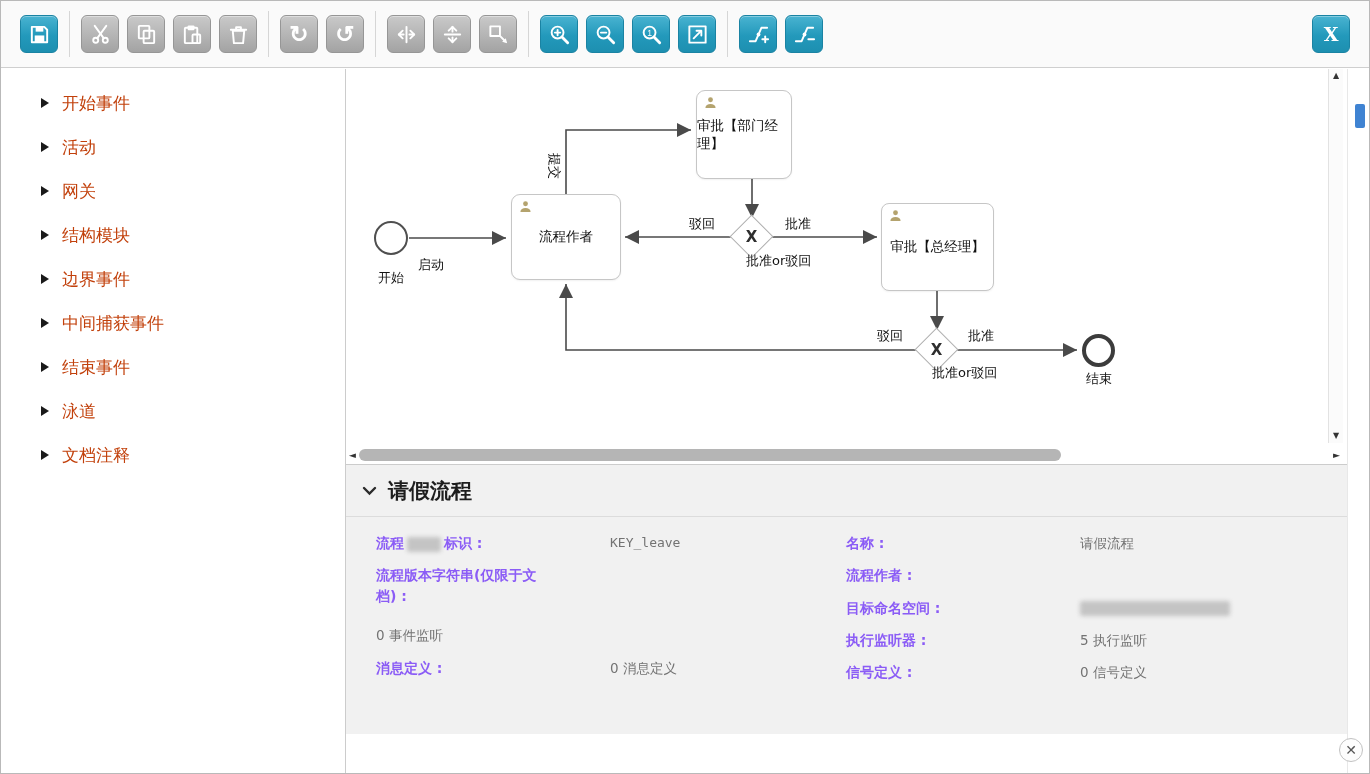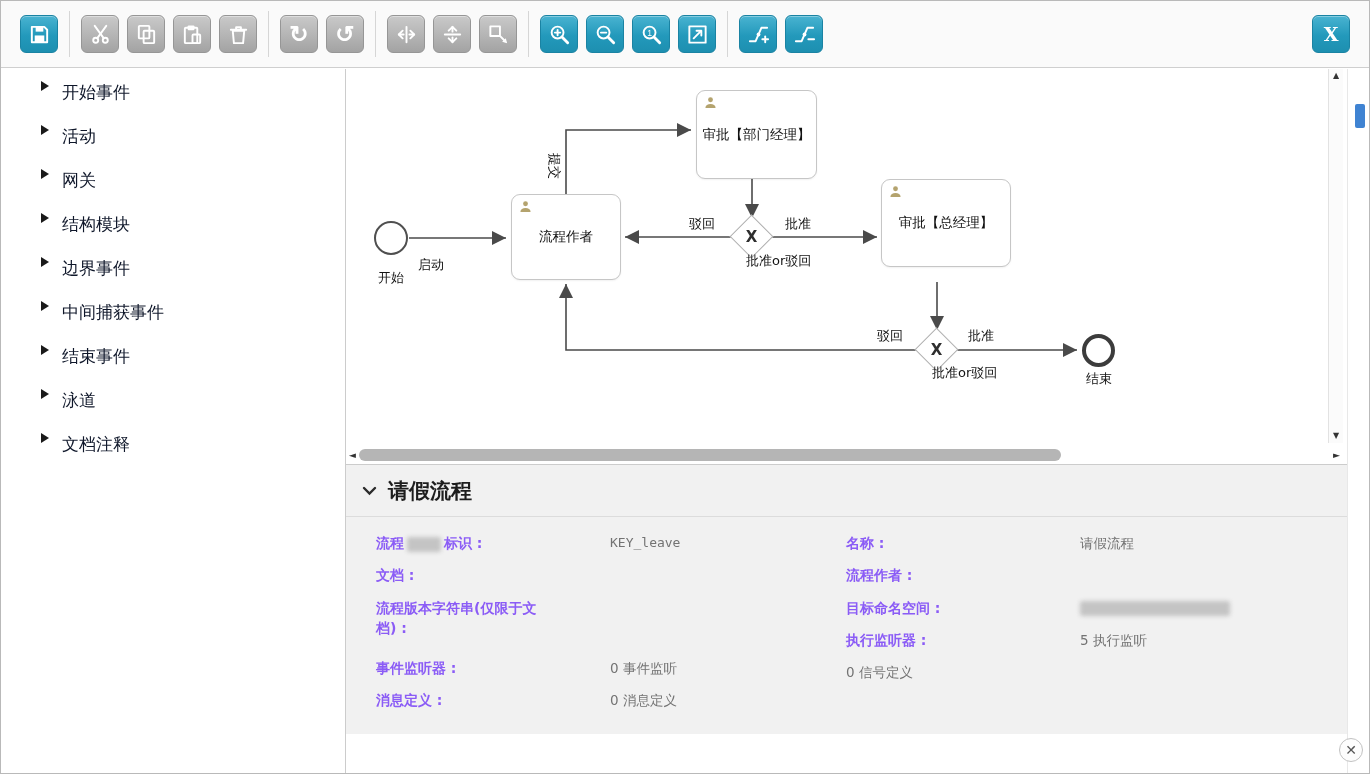"开始事件" .pal-item { align-items: flex-start -> center; color: #0f172a -> #c2410c }
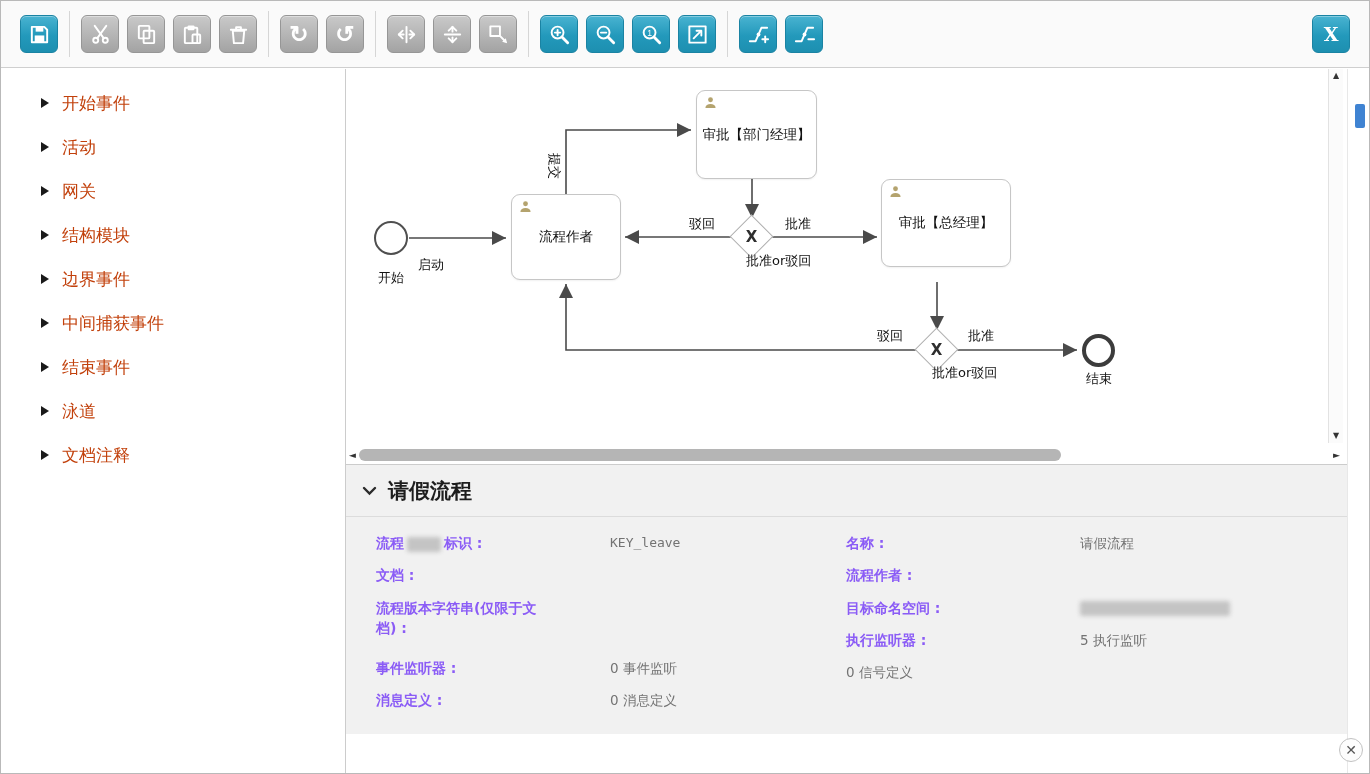"审批【部门经理】" div.bpmn-task { width: 121px -> 96px }
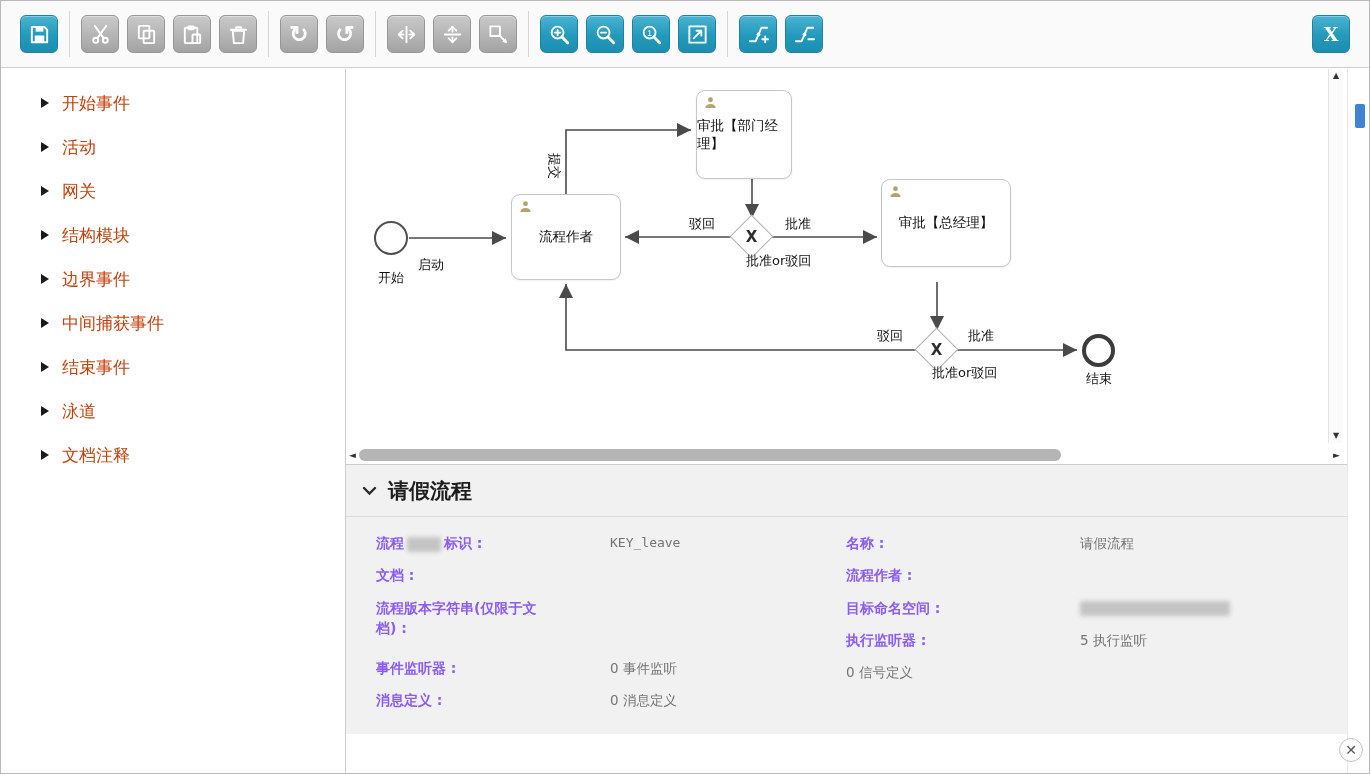"审批【总经理】" div.bpmn-task { border-radius: none -> 8px; top: 110px -> 134px; width: 130px -> 113px }
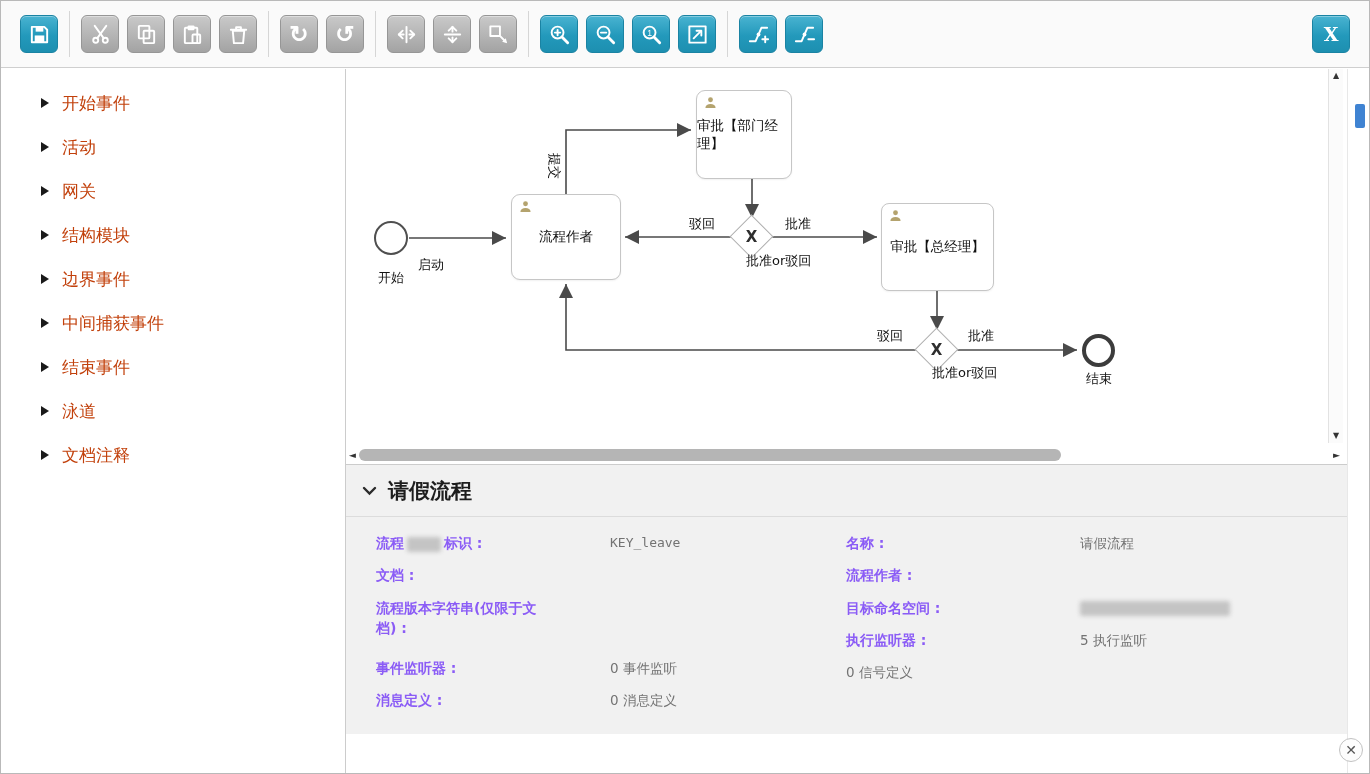"文档 :" div.prow { html: <div> <span>文档 :</span> <span></span> </div> -> none }
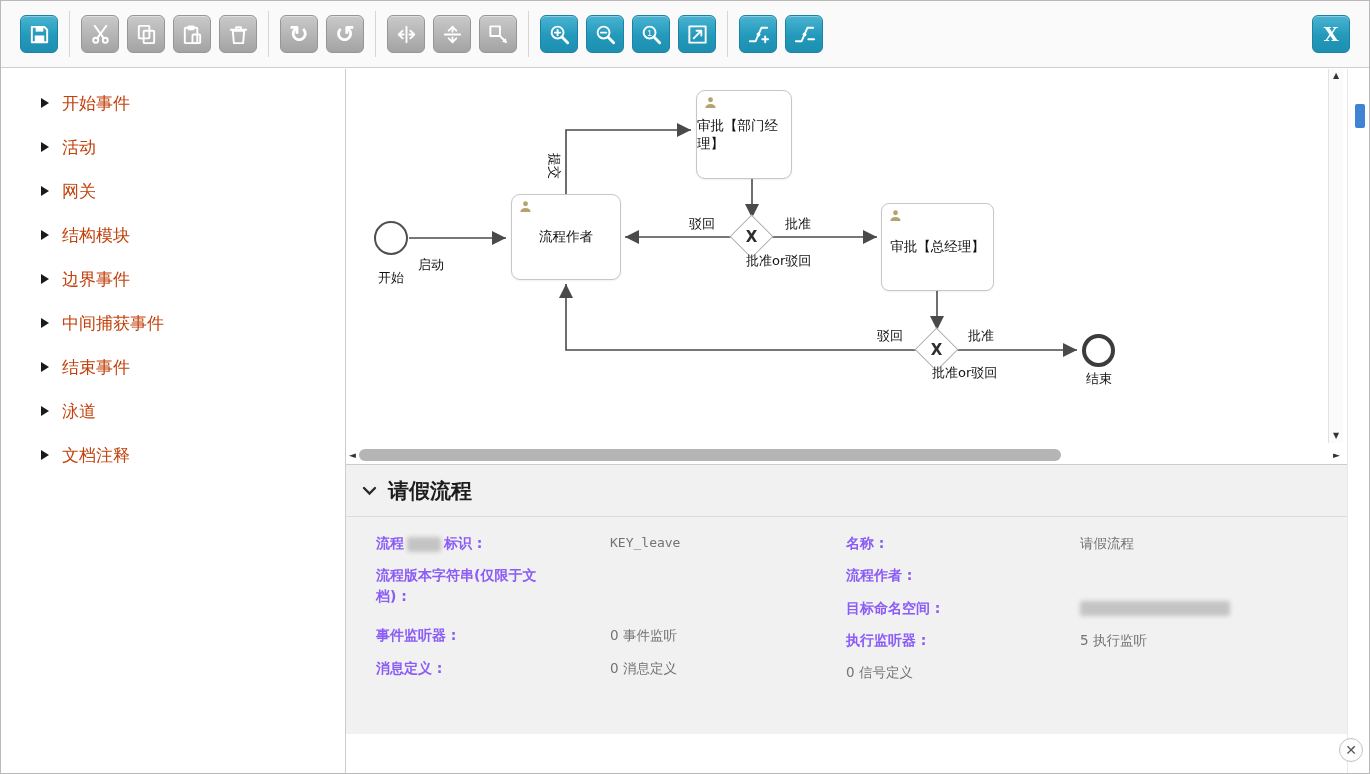"事件监听器 :" span.plabel { html: <span>事件监听器 :</span> -> none }
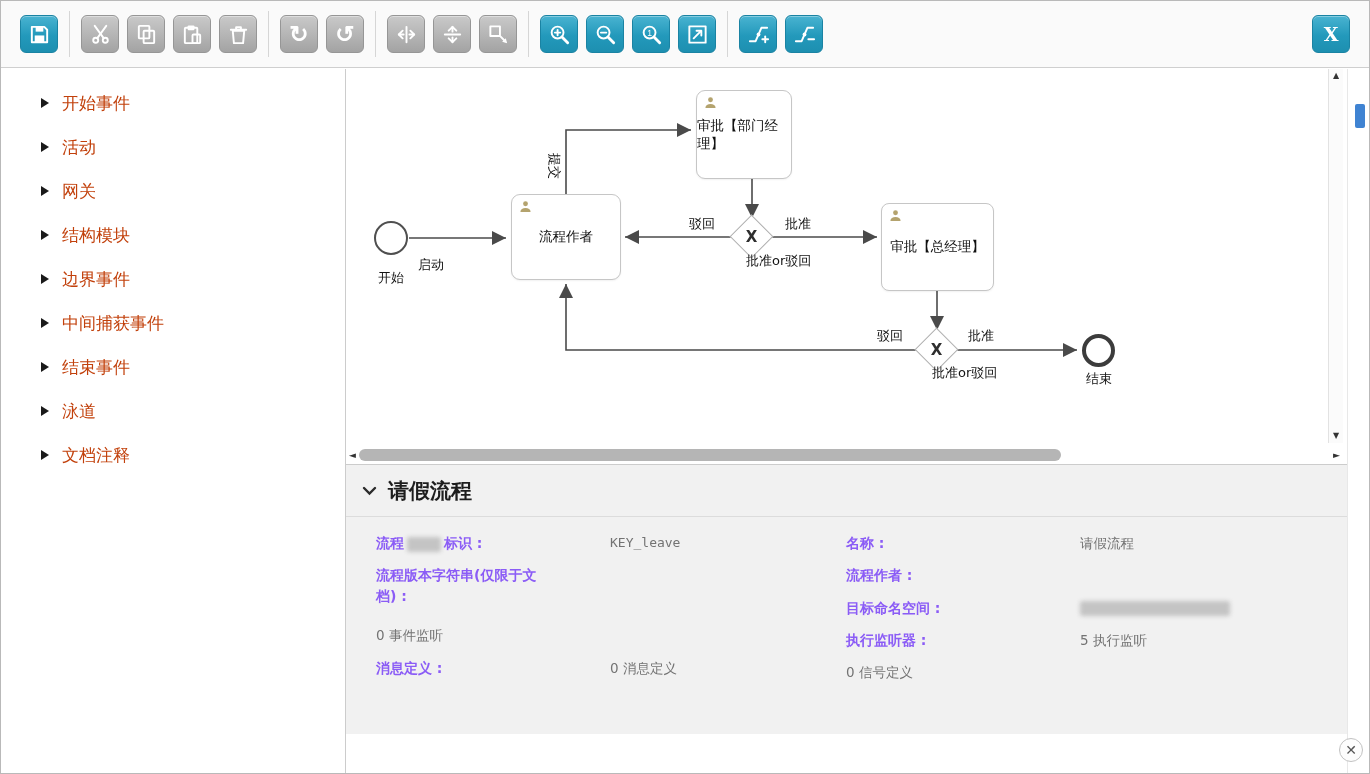"信号定义 :" span.plabel { html: none -> <span>信号定义 :</span> }
